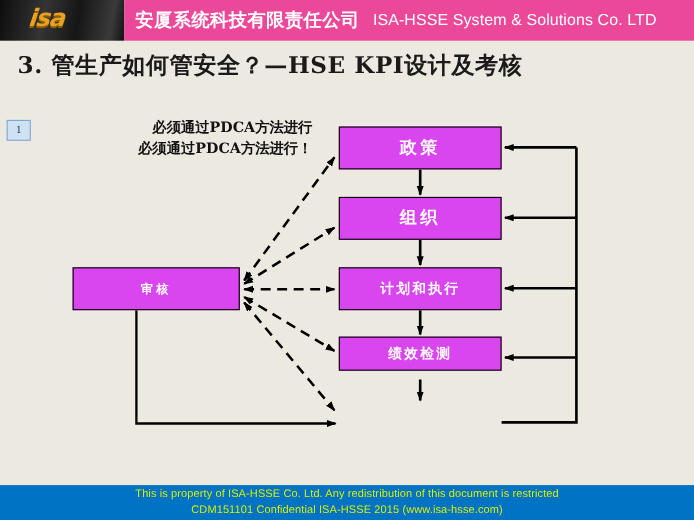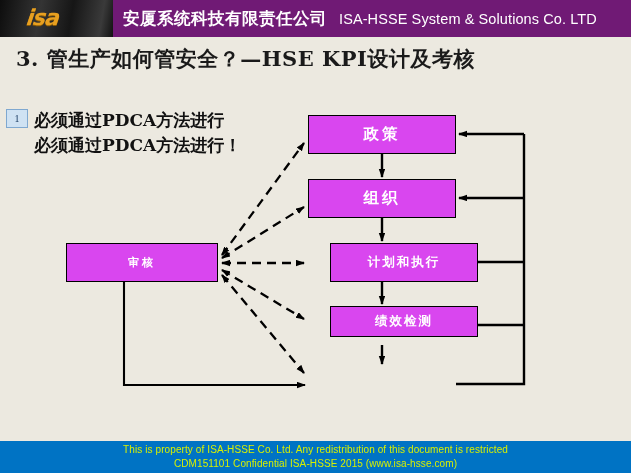"安厦系统科技有限责任公司" .header-banner { background: #701a75 -> #ec4899 }
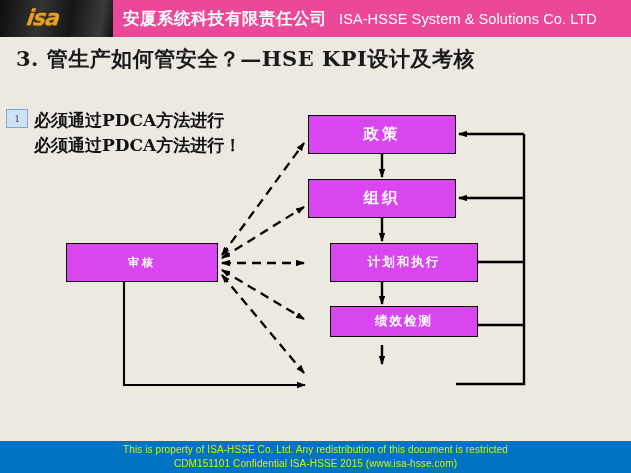"必须通过PDCA方法进行" .callout { font-size: 17px -> 13px; text-align: none -> right }
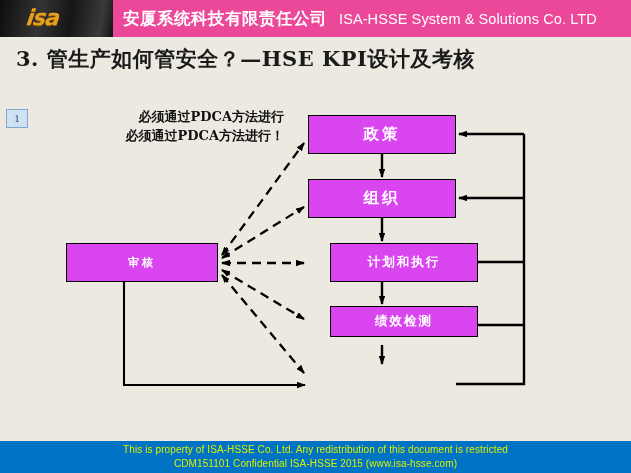"计划和执行" .node-mid { margin-left: 22px -> none }
